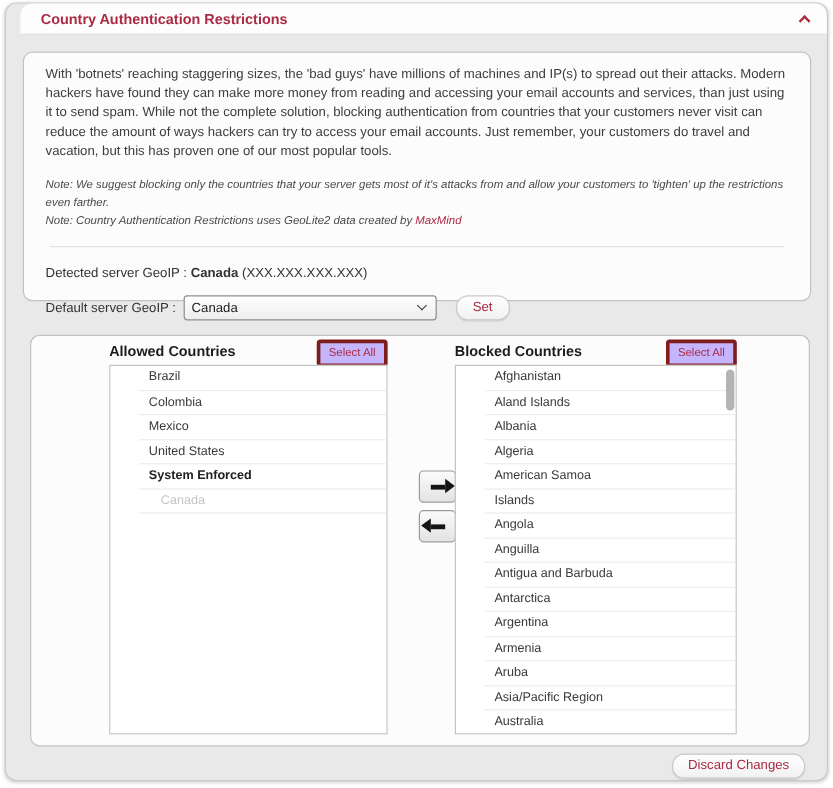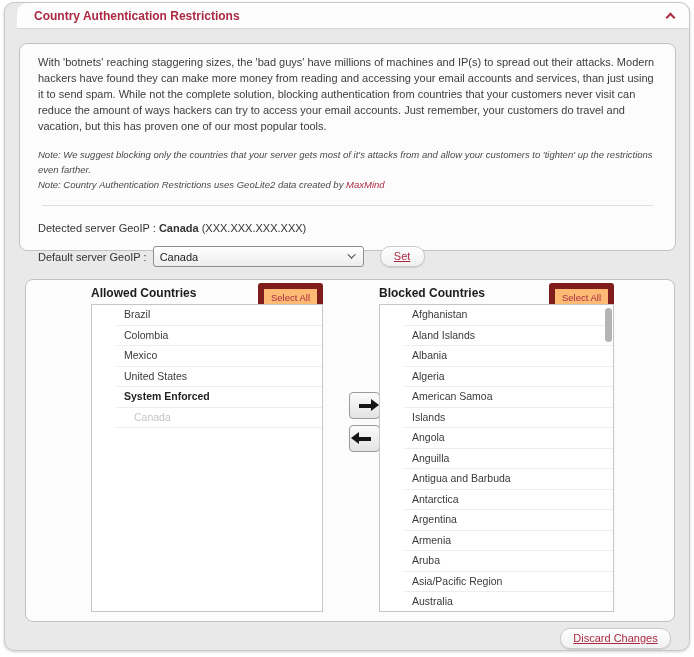"Set" .btn { text-decoration: underline -> none }
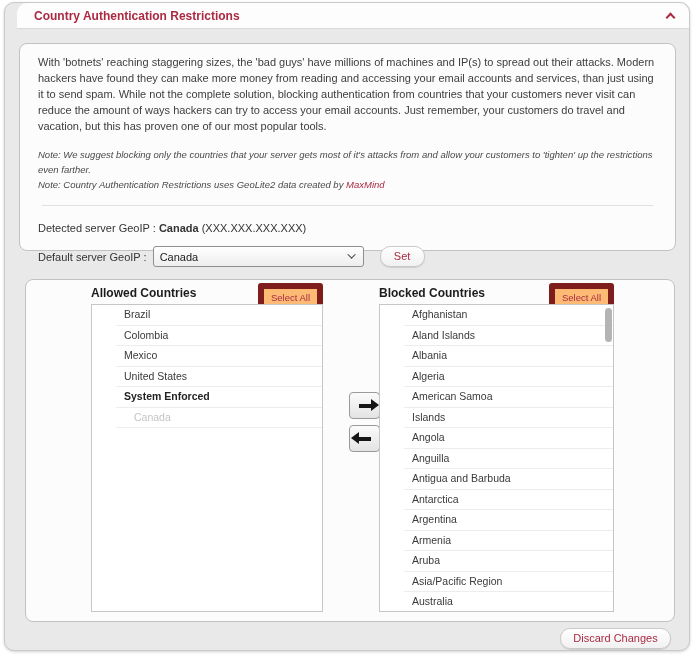"Select All" .select-all-btn { background: #fdba74 -> #c4b5fd; border: 6px solid #7f1d1d -> 3px solid #7f1d1d }
